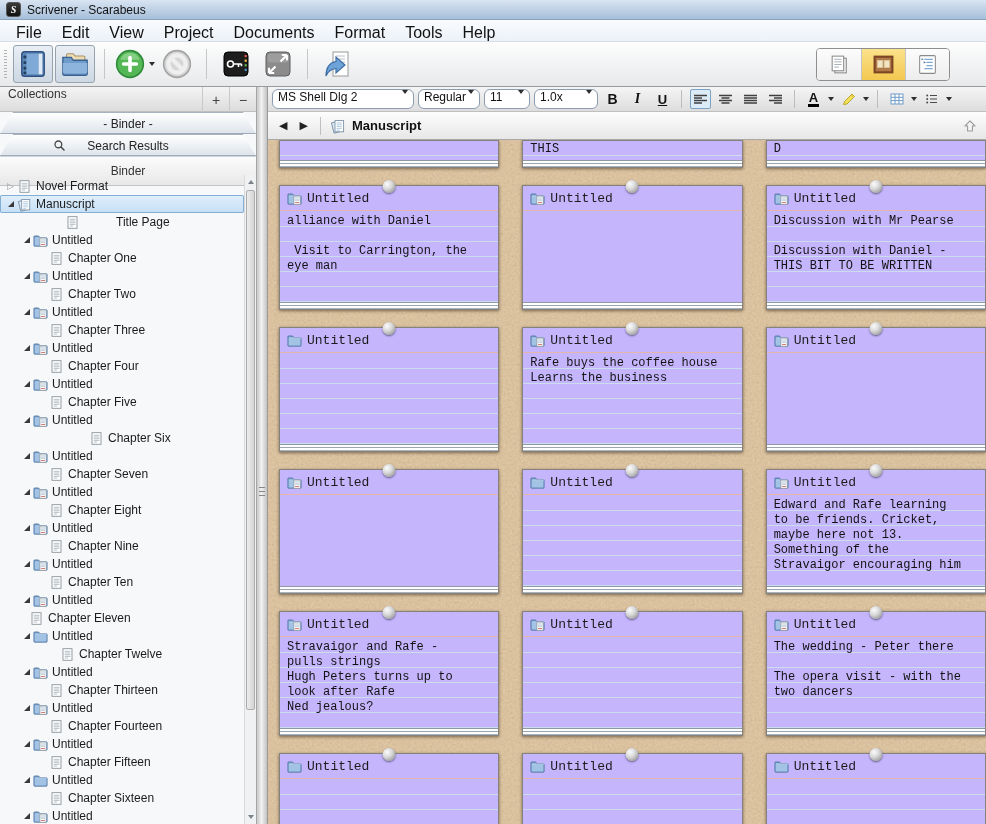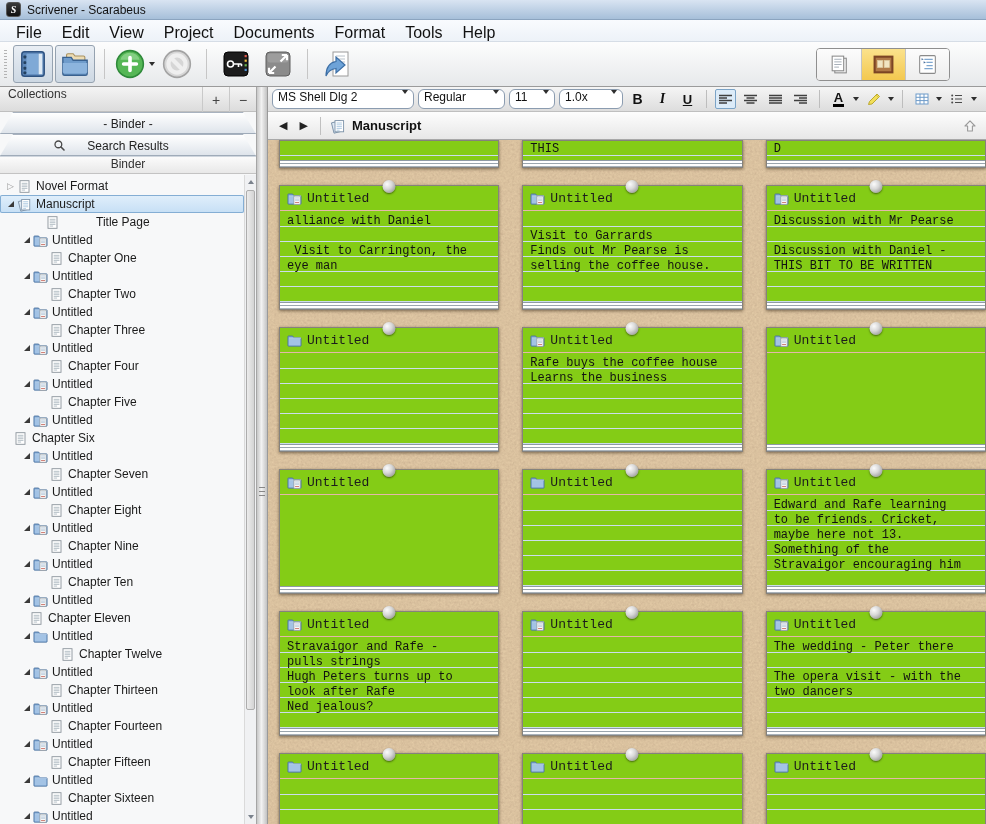"Regular" .combo.style { width: 87px -> 62px }
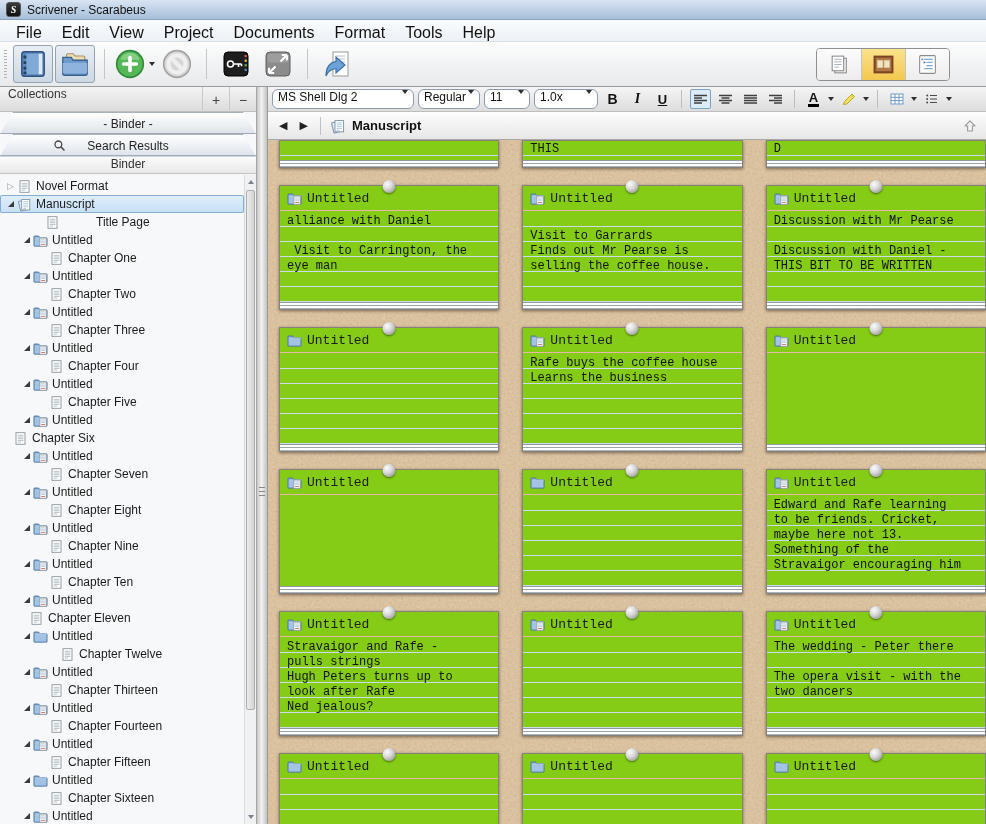"THIS" .card { background: #84cc16 -> #c4b5fd }
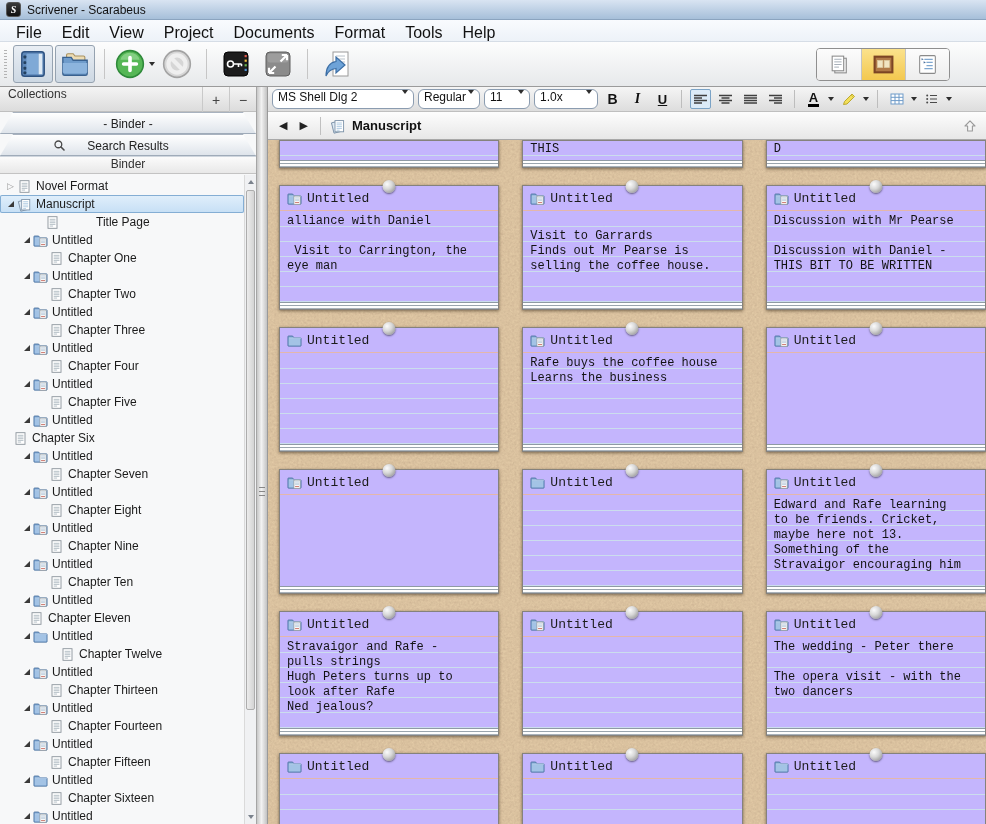"Binder" .bheader { align-items: flex-start -> center; height: 18px -> 30px }
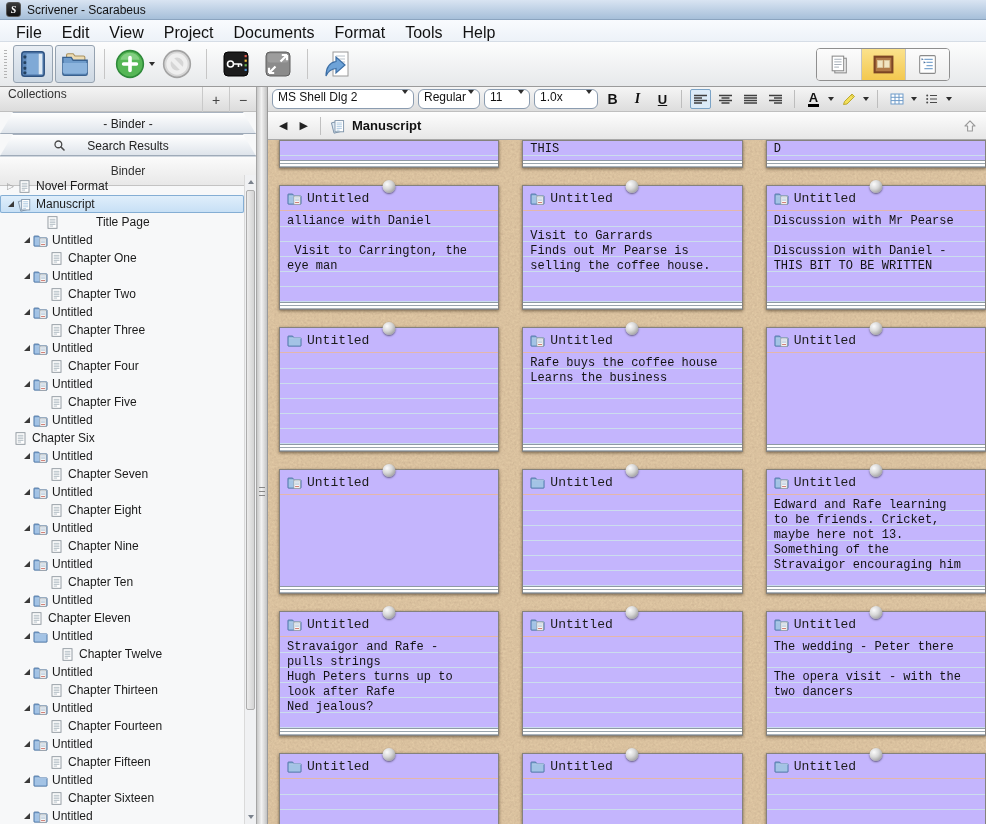"Title Page" div.trow { padding-left: none -> 20px }
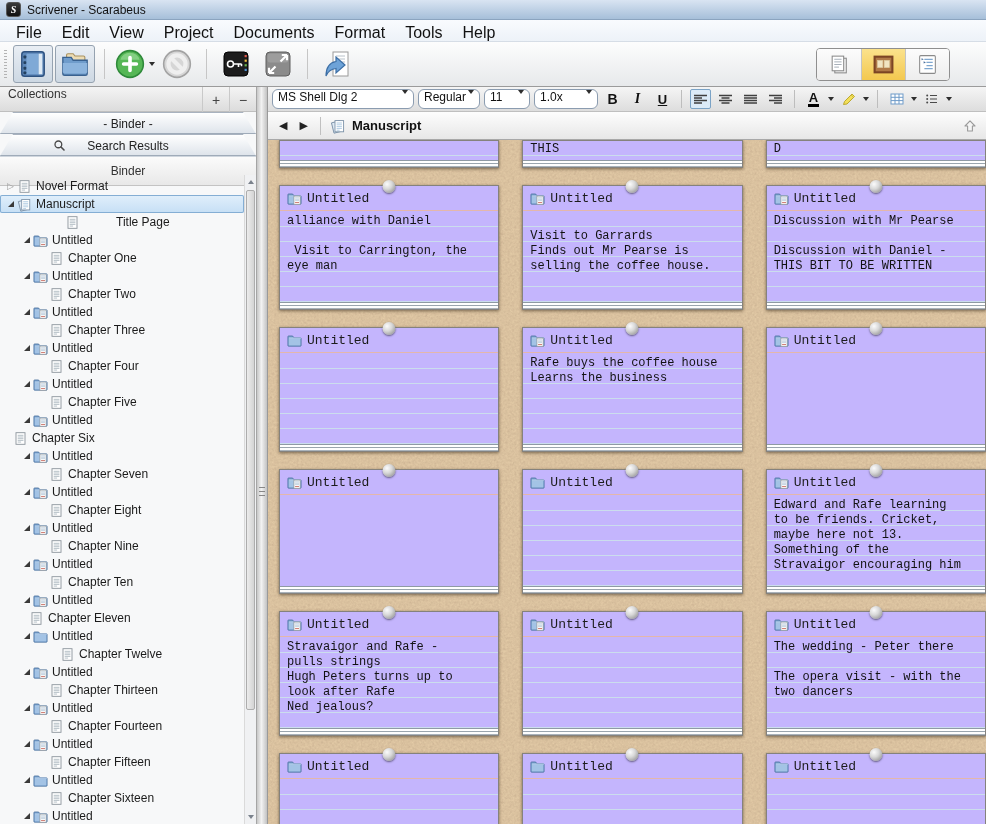"Visit to Garrards" div.cbody { html: <div> Visit to Garrards Finds out Mr Pearse is selling the coffee house.</div> -> none }
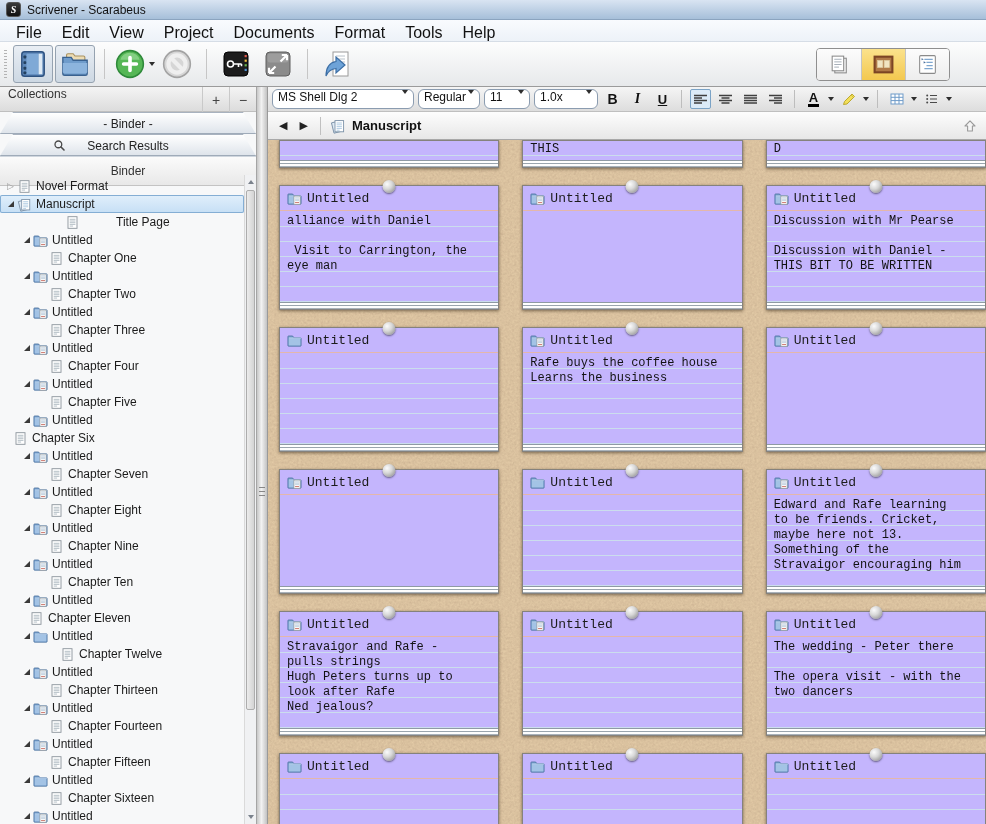"Chapter Six" div.trow { margin-left: none -> 40px; padding-left: none -> 36px }
